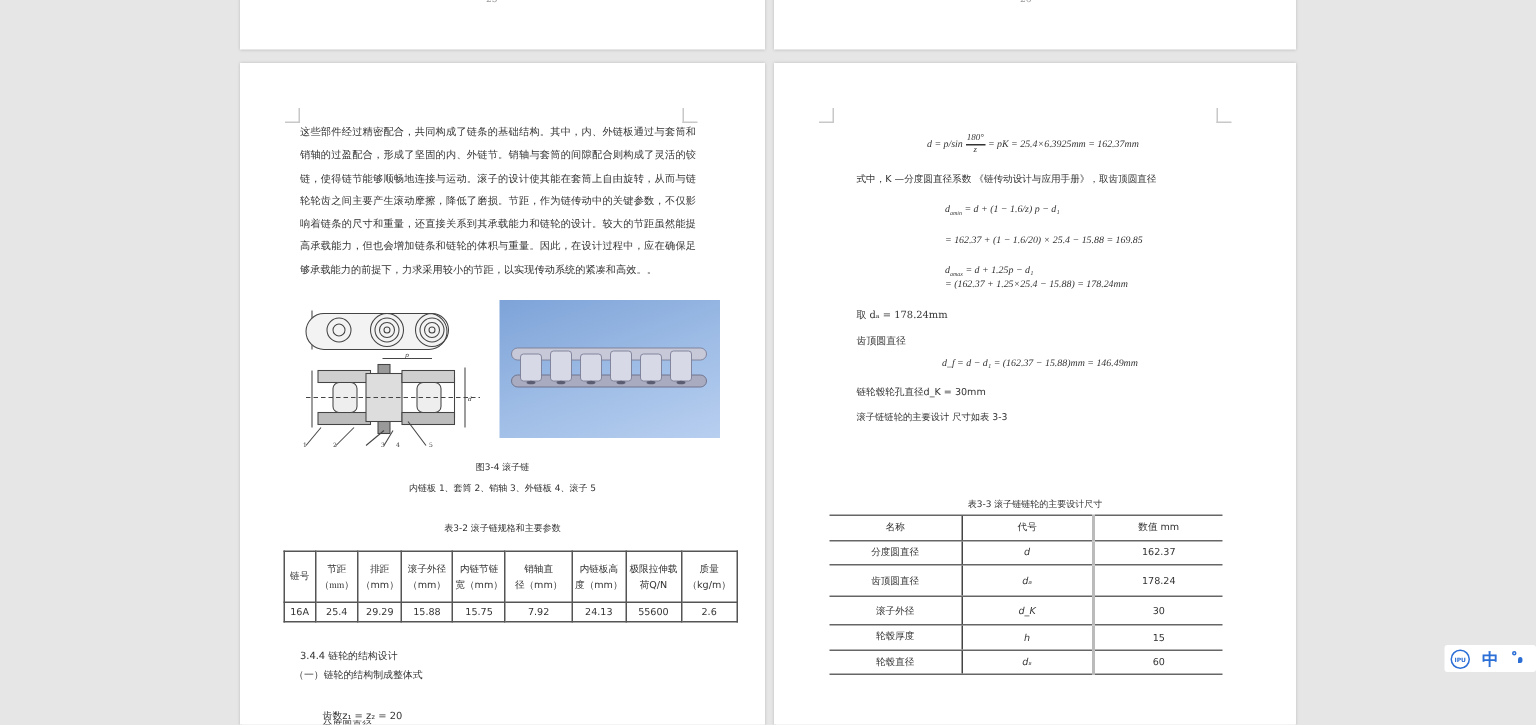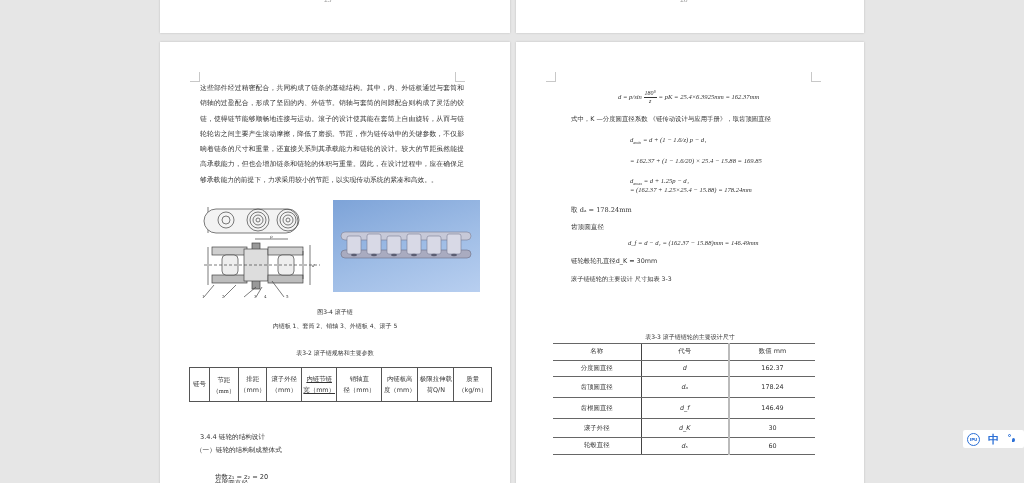"内链节链" td { text-decoration: underline -> none }
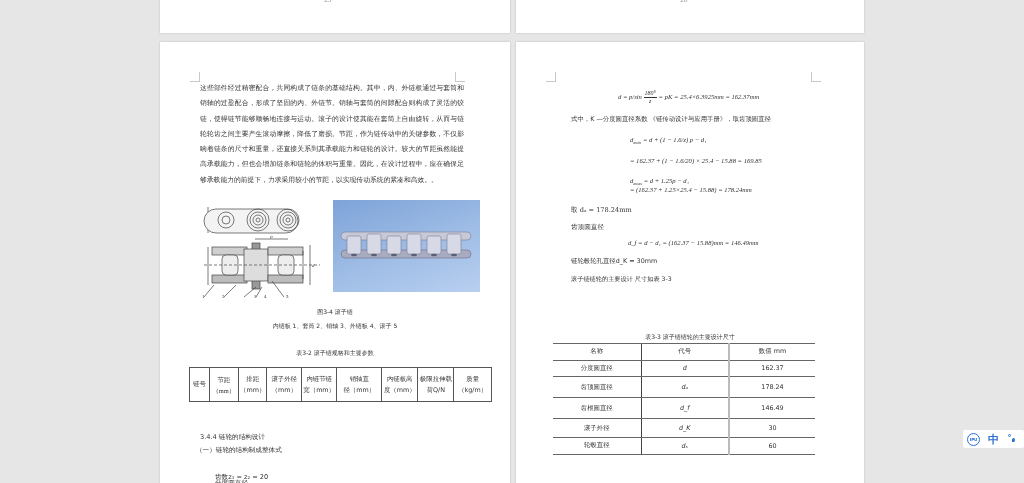"16A" tr { html: none -> <tr> <td>16A</td> <td>25.4</td> <td>29.29</td> <td>15.88</td> <td>15.75</td> <td>7.92</td> <td>24.13</td> <td>55600</td> <td>2.6</td> </tr> }
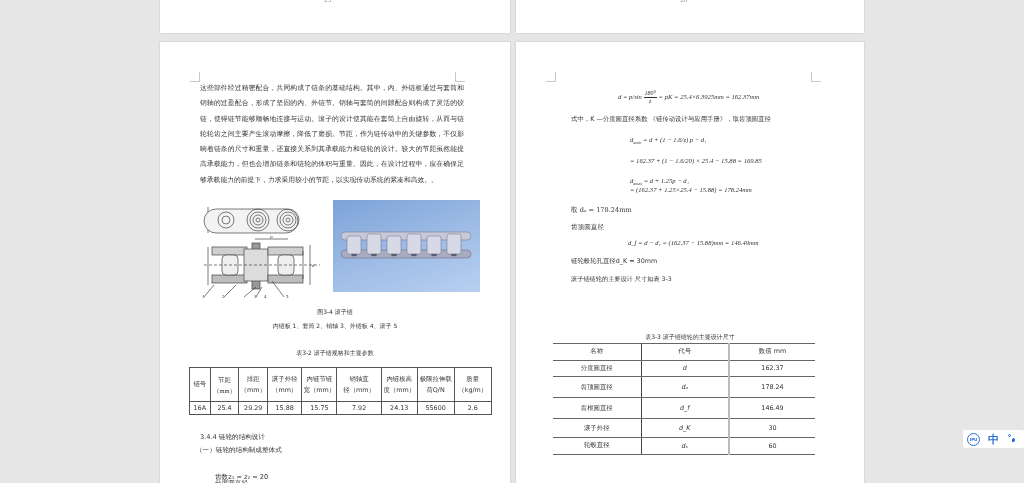"齿根圆直径" tr { html: <tr> <td>齿根圆直径</td> <td>d_f</td> <td>146.49</td> </tr> -> none }
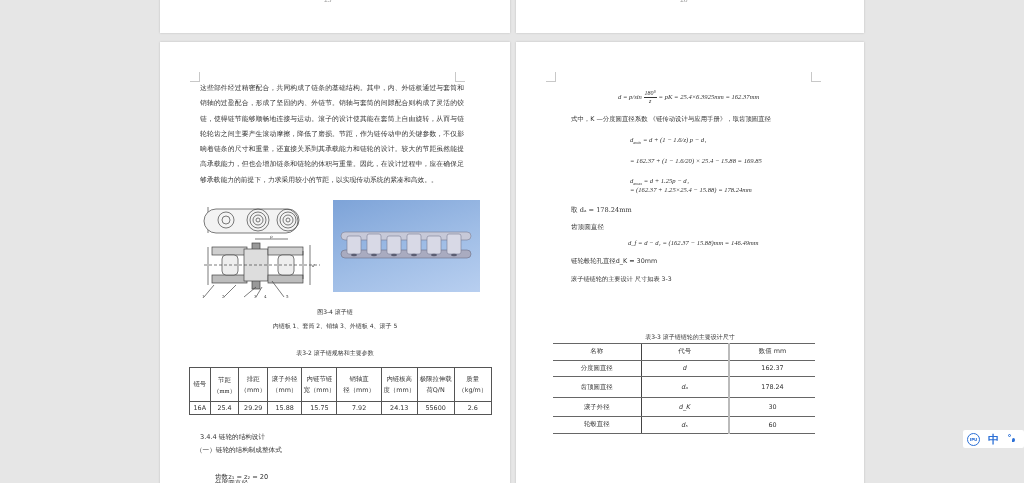"轮毂厚度" tr { html: none -> <tr> <td>轮毂厚度</td> <td>h</td> <td>15</td> </tr> }
